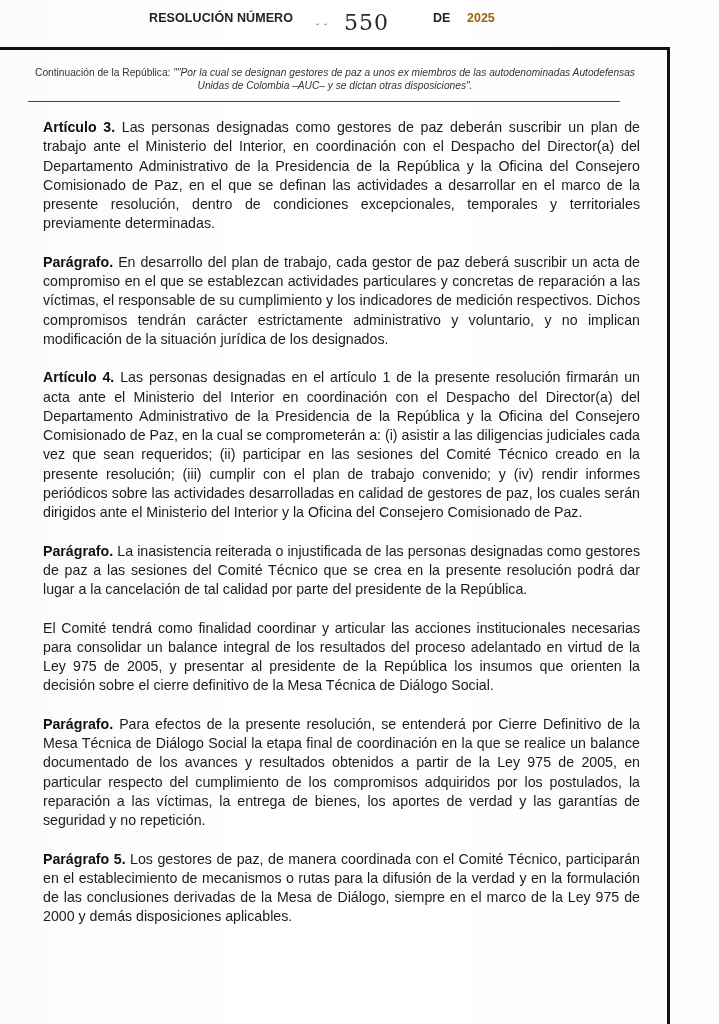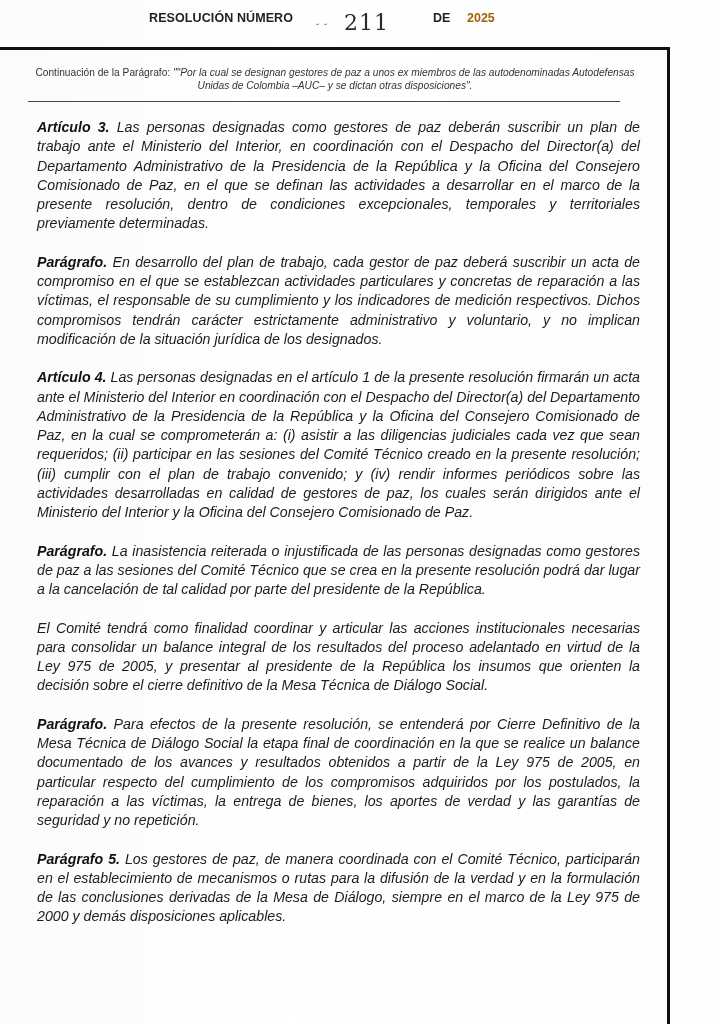"211" span.hdr-number { text: 211 -> 550 }
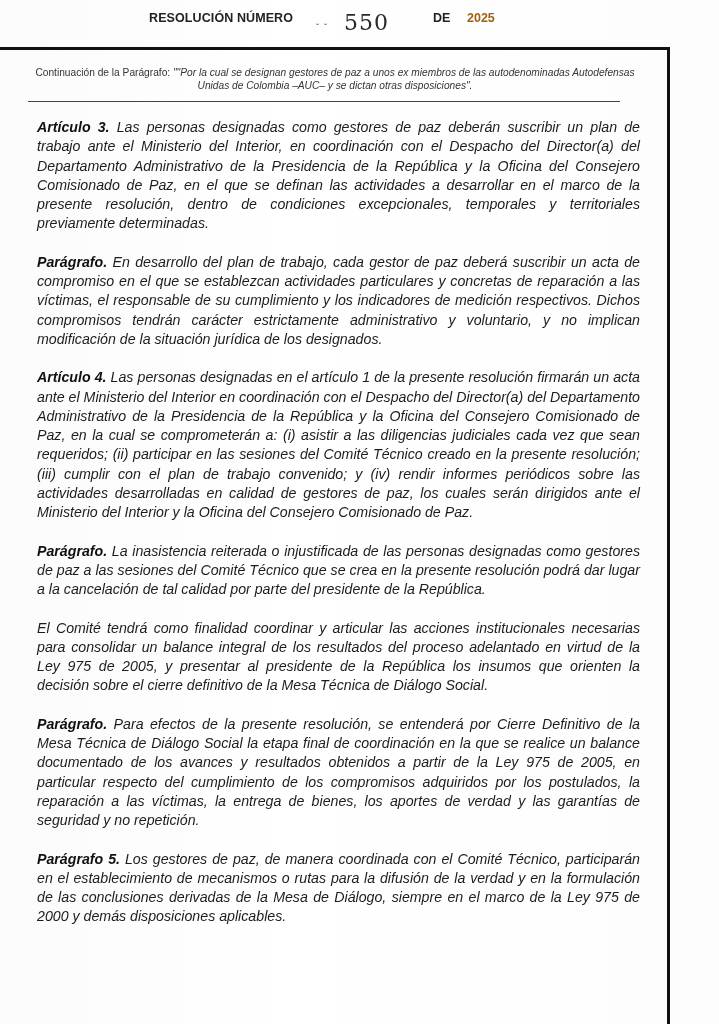"Continuación de la Parágrafo:" span { text: Parágrafo -> República }
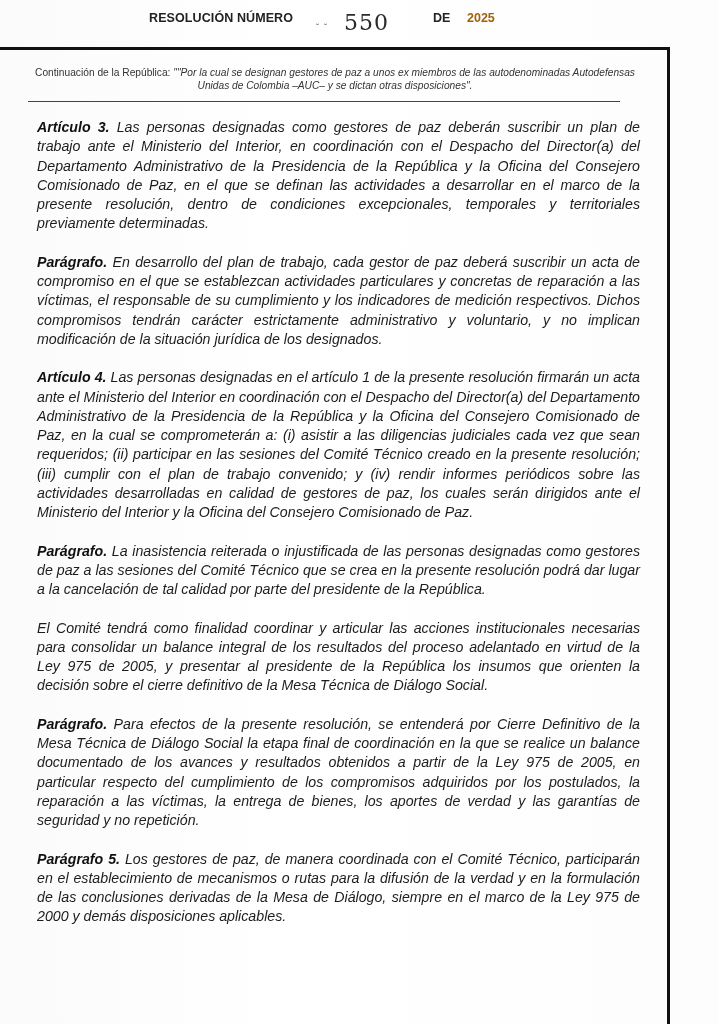"Artículo 3. Las personas designadas" .para { font-style: italic -> none; margin: 0 0 19px 6px -> 0 0 19px 12px }
